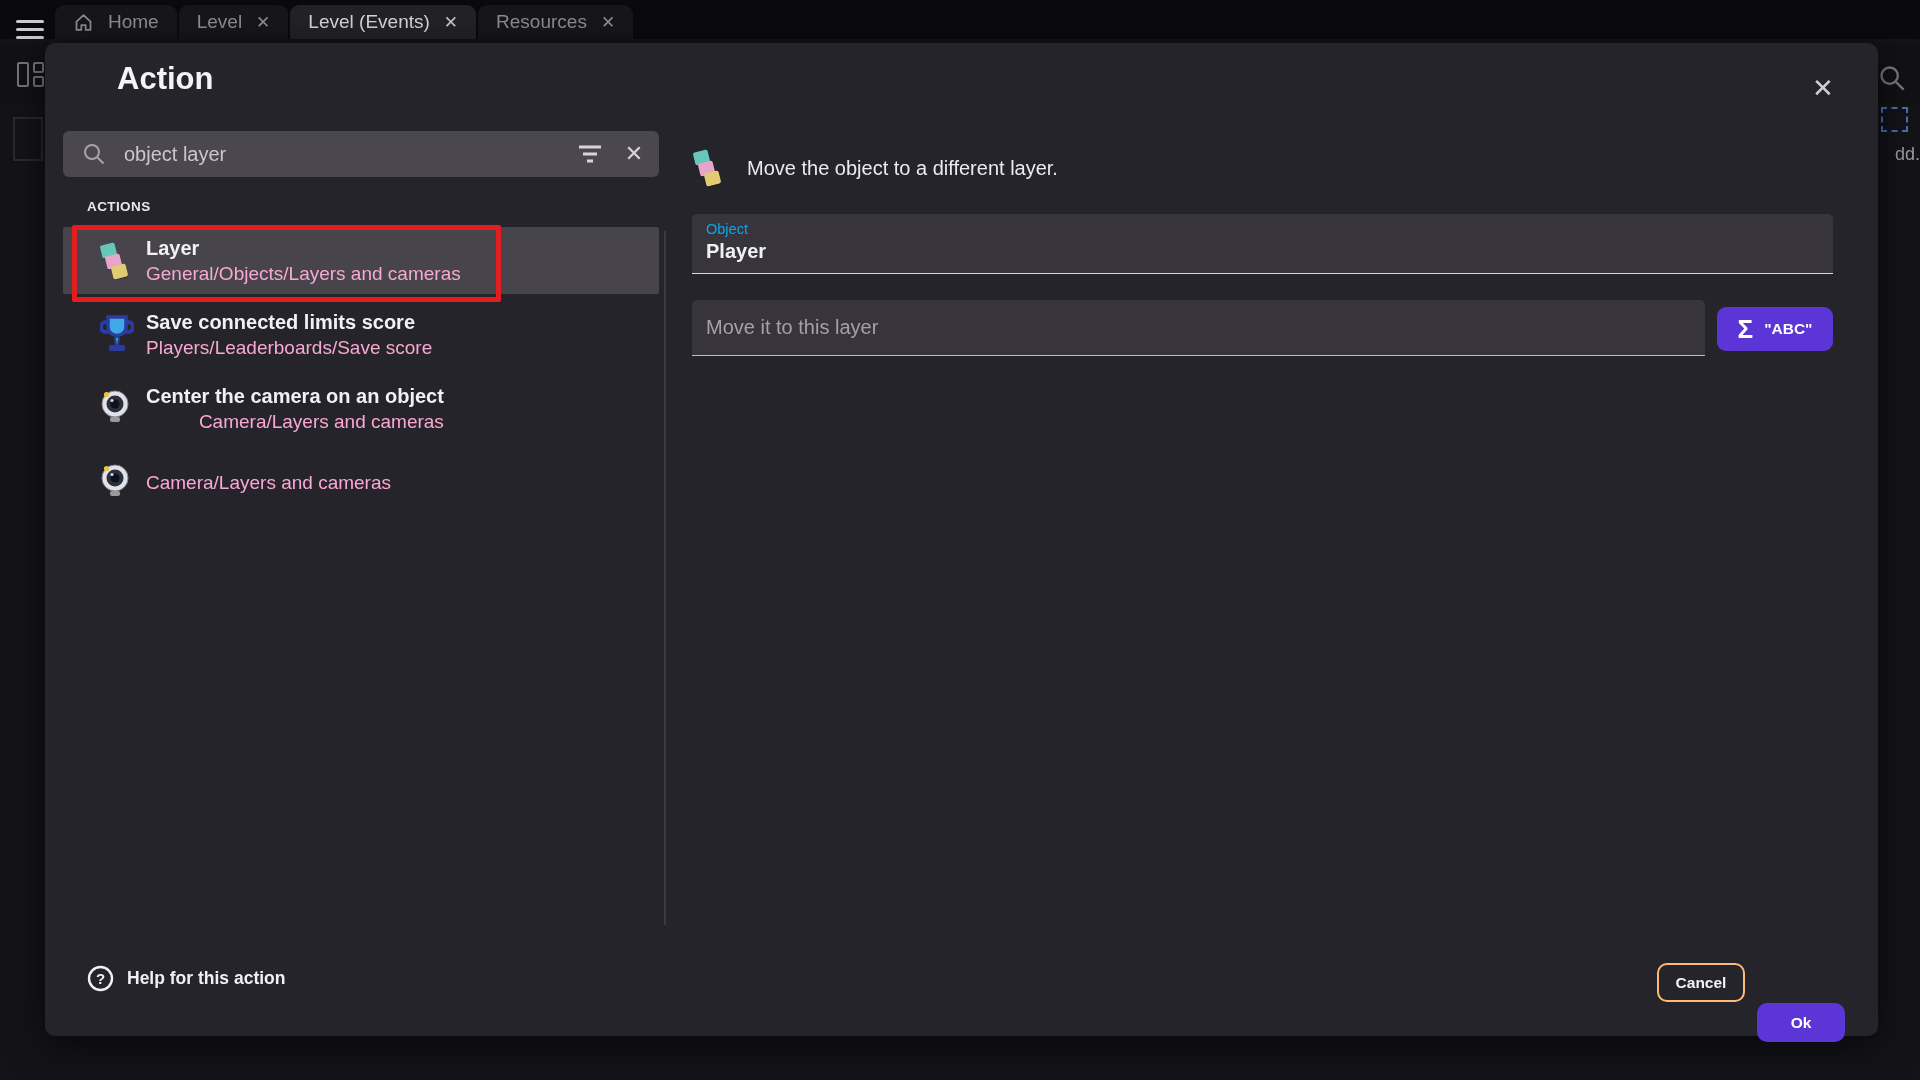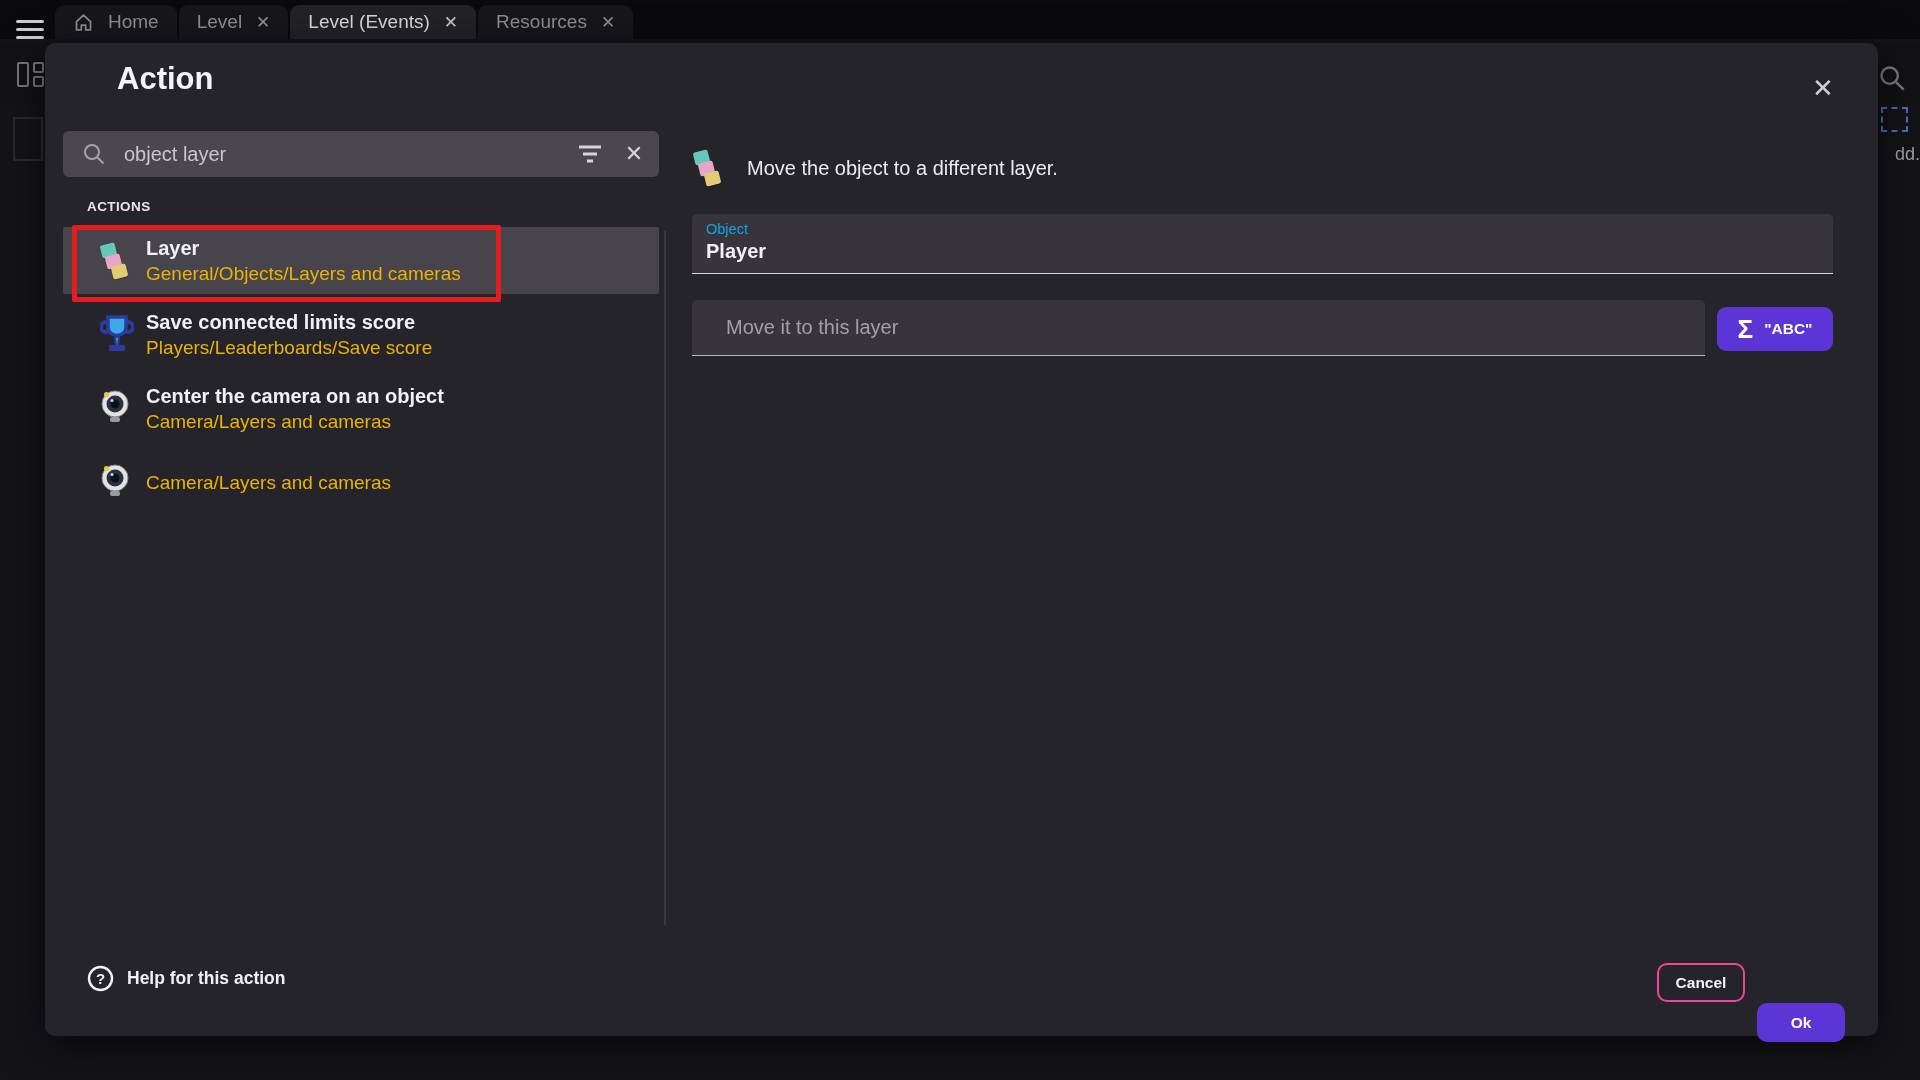"General/Objects/Layers and cameras" .ai-sub { color: #eab308 -> #f9a8d4; text-align: none -> right }
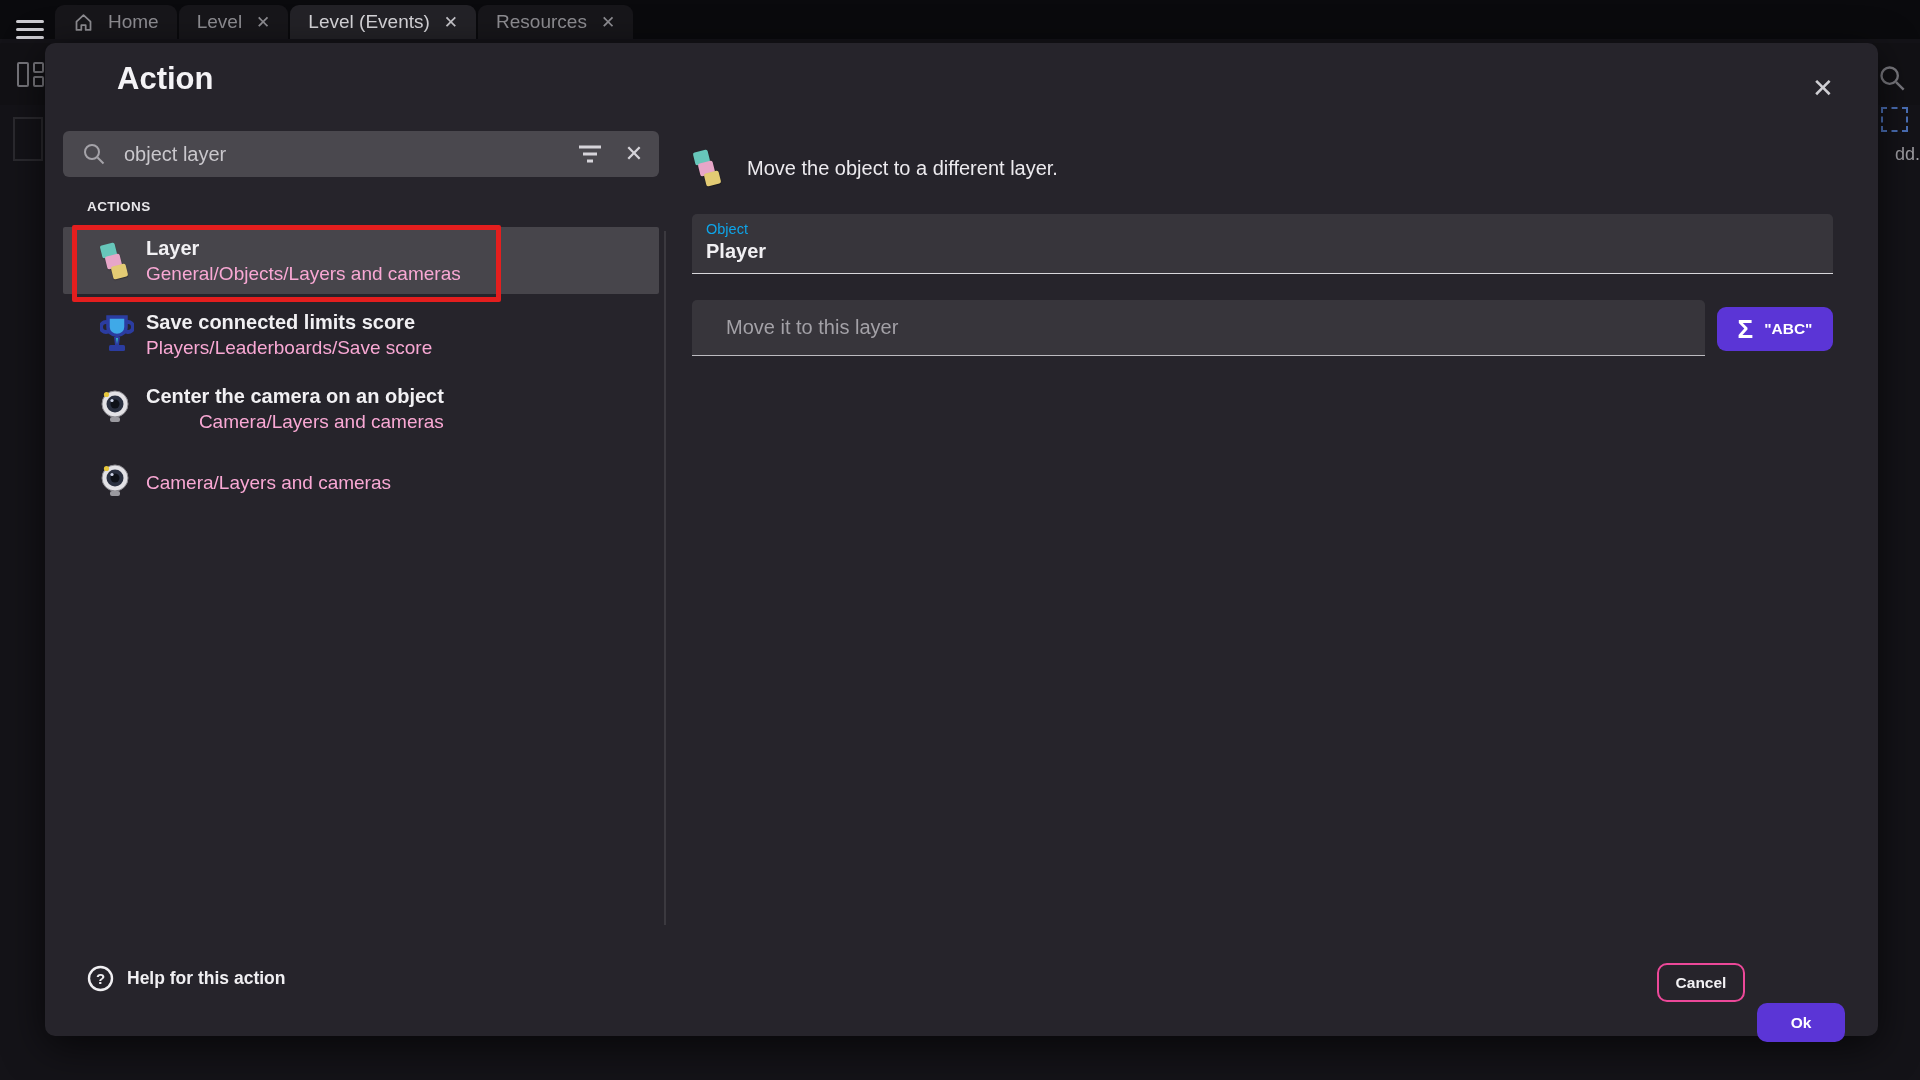"Move it to this layer" .field { padding-left: 20px -> none }
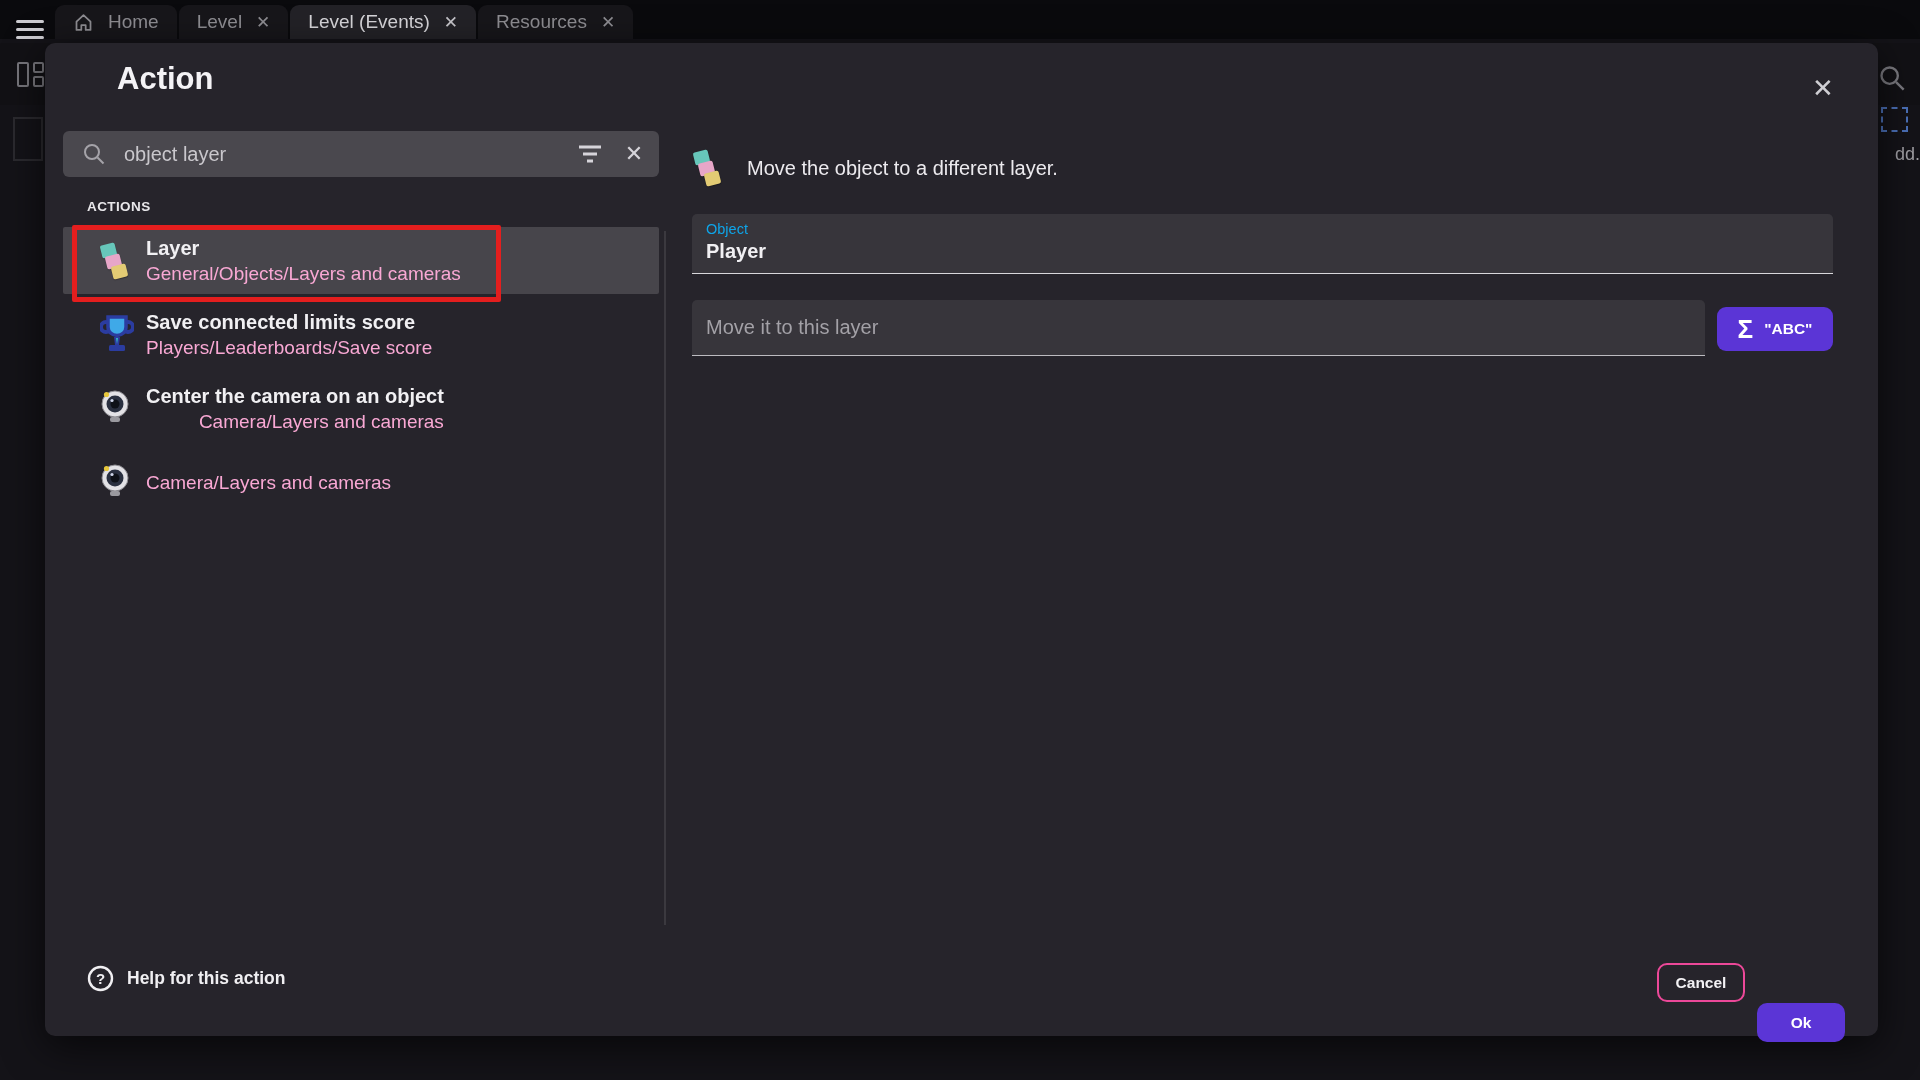"Cancel" .btn-cancel { border: 2px solid #ec4899 -> 2px solid #fdba74 }
